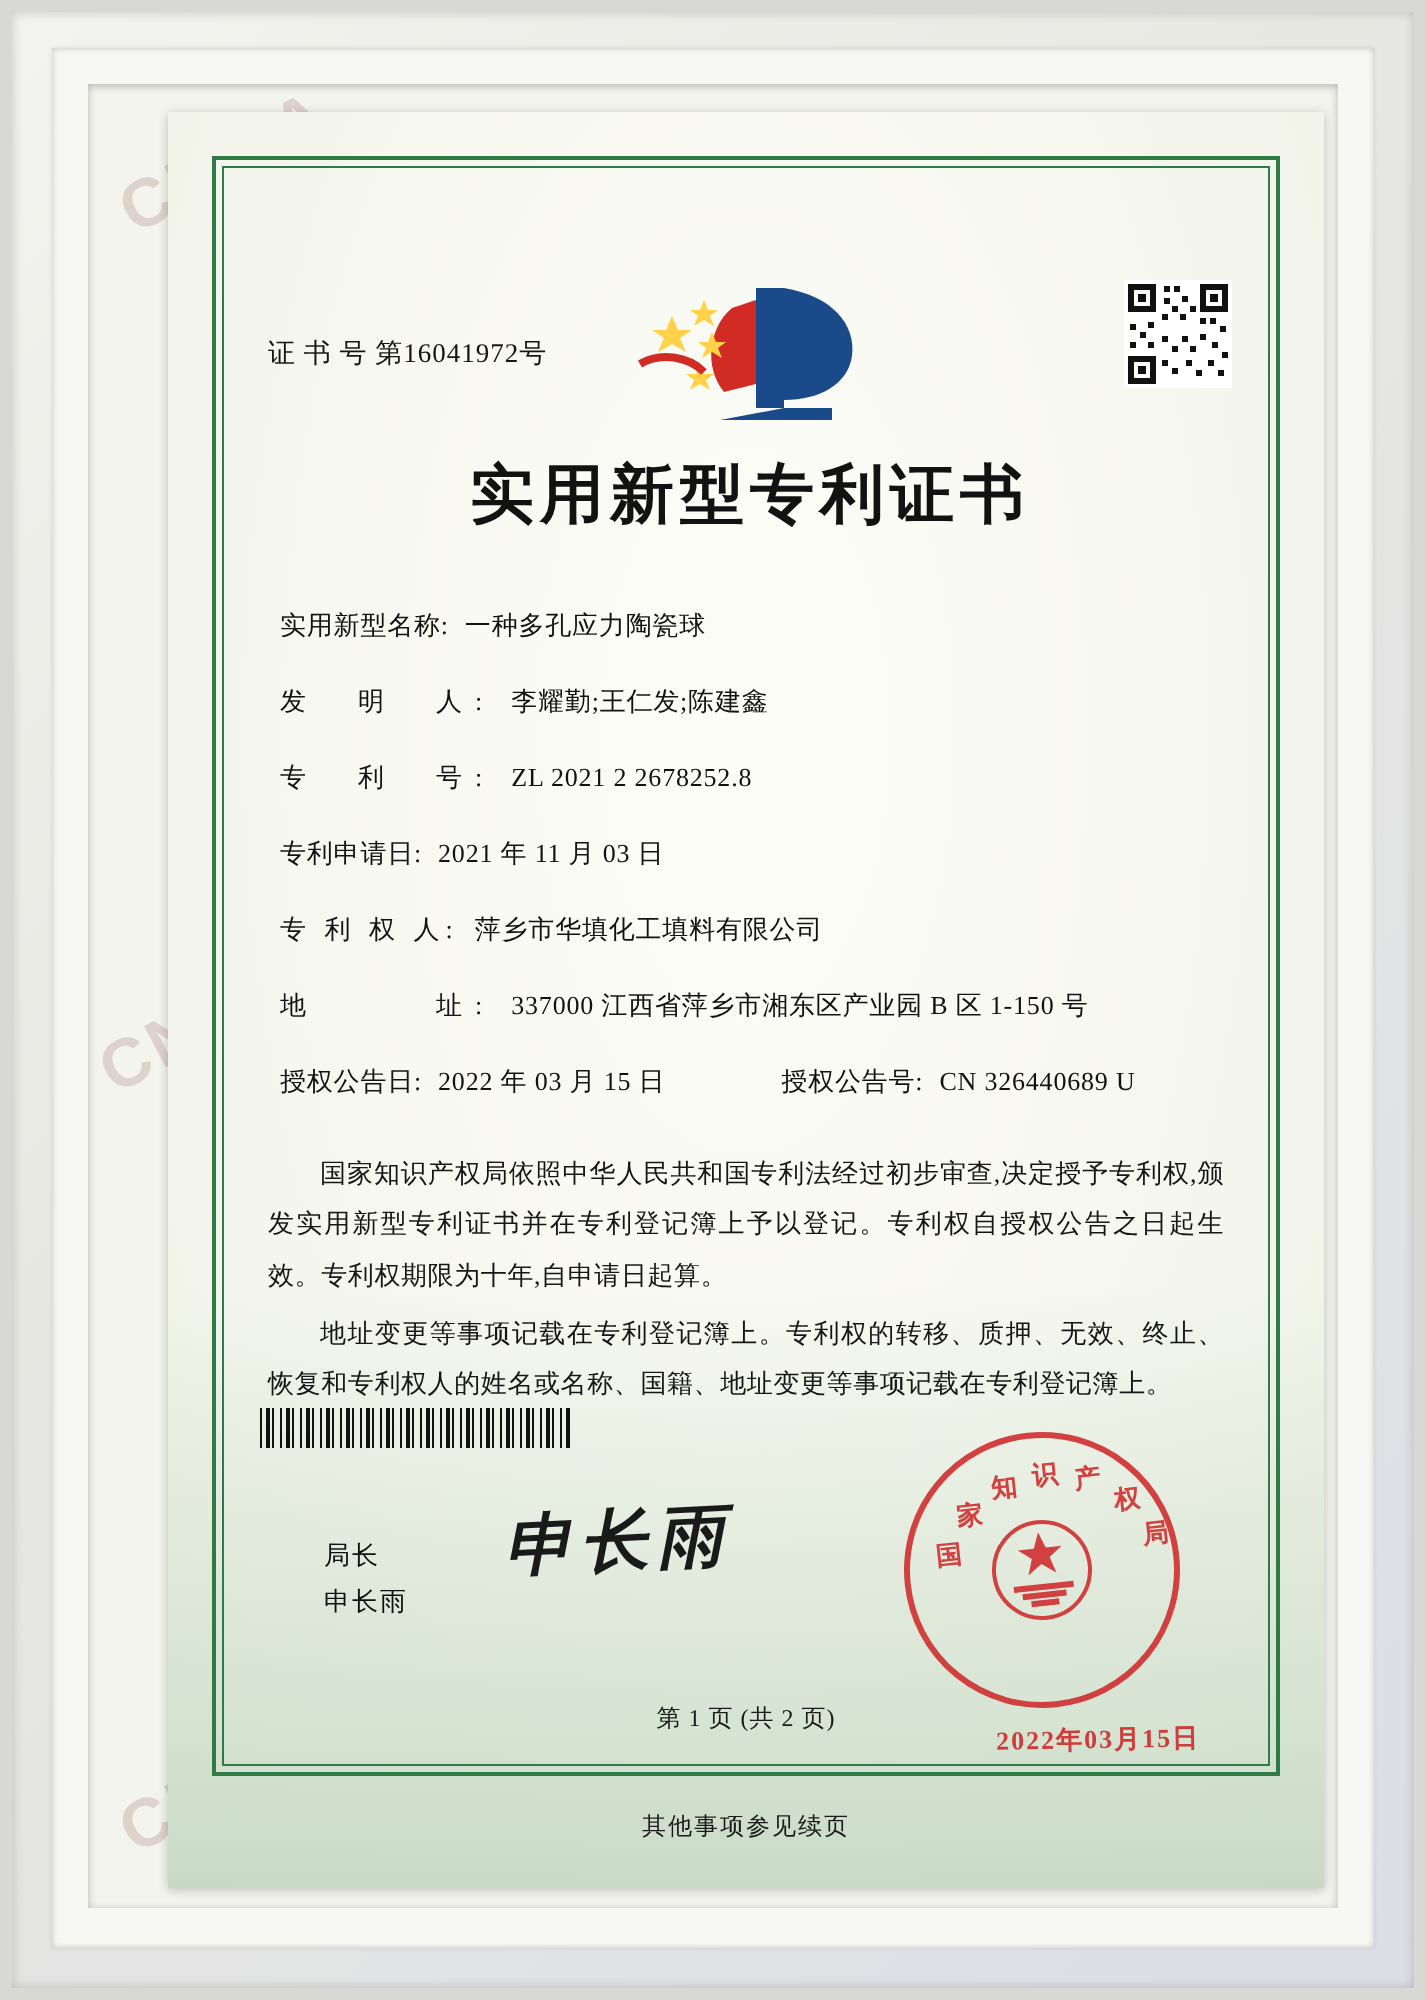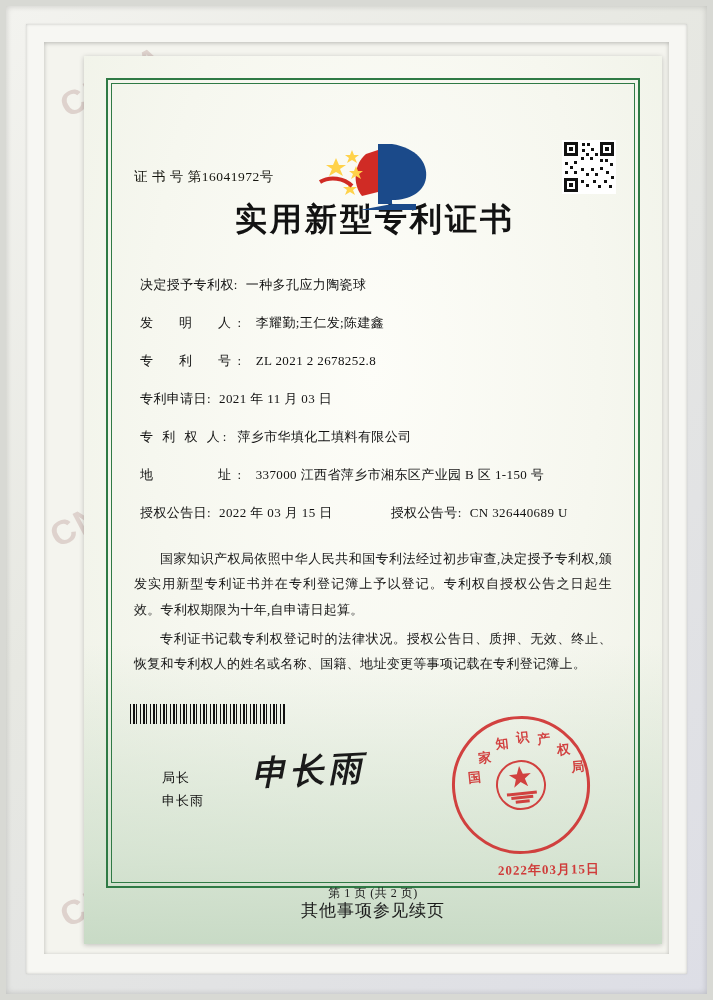"实用新型专利证书" .title { margin-top: 12px -> 40px }
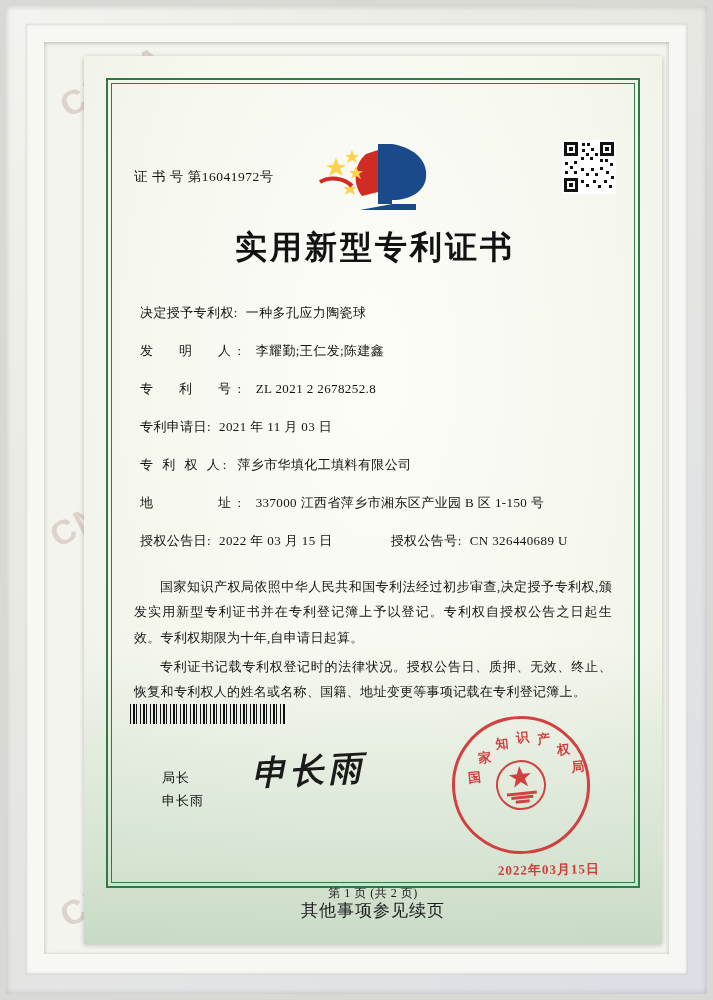"决定授予专利权:" span.field-label { text: 决定授予专利权 -> 实用新型名称 }
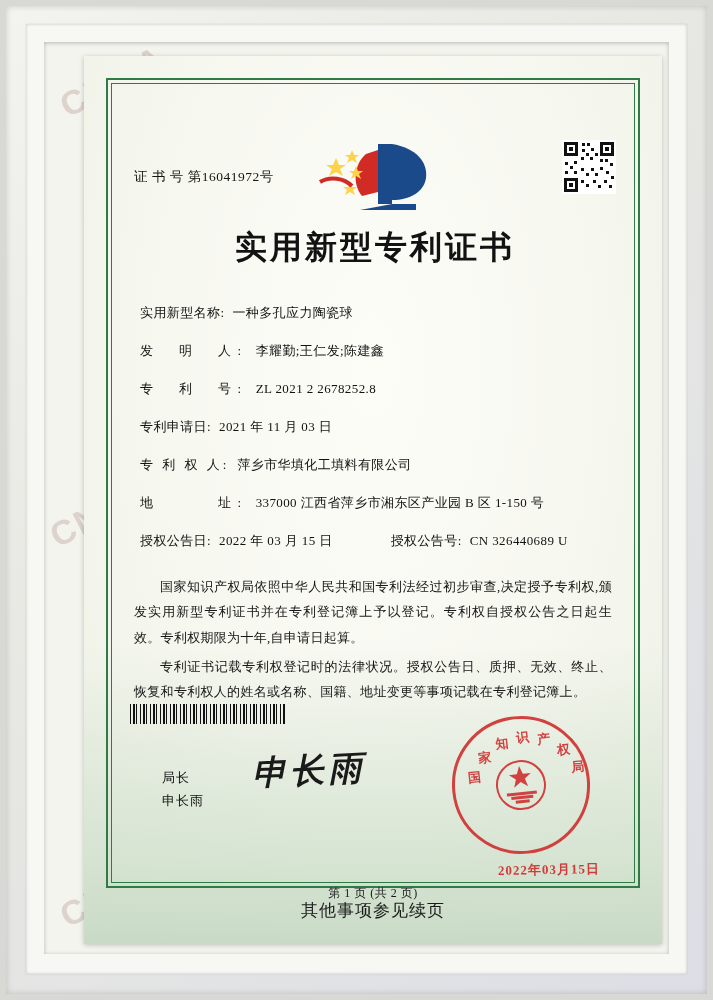"专利证书记载专利权登记时的法律状况。授权公告日、质押、无效、终止、恢复和专利权人" div.para { text: 专利证书记载专利权登记时的法律状况。授权公告日 -> 地址变更等事项记载在专利登记簿上。专利权的转移 }
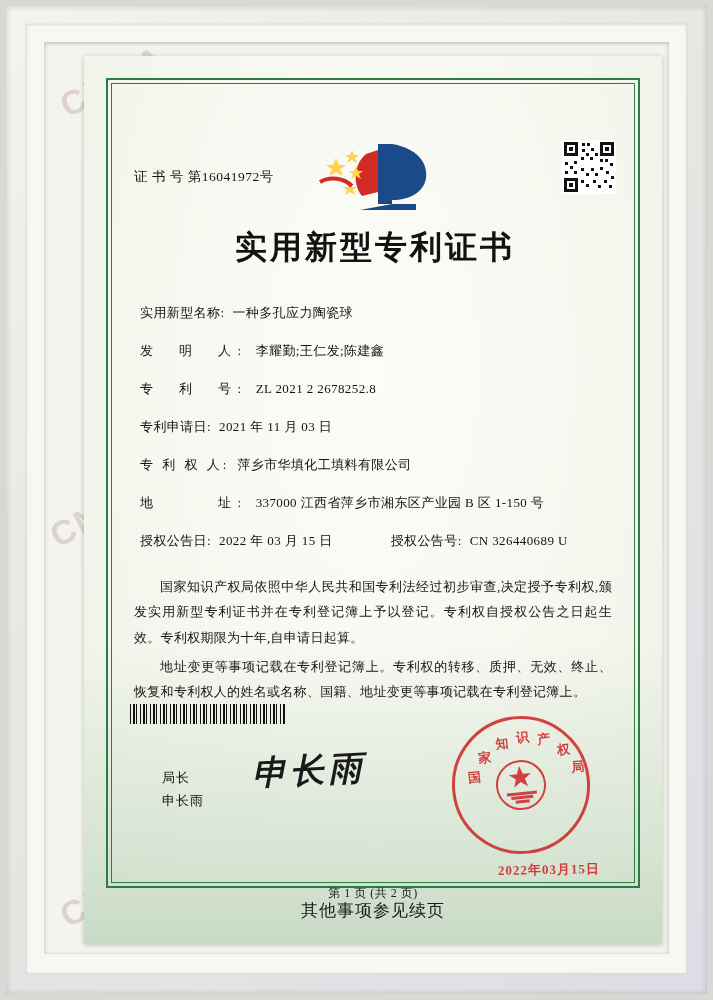"第 1 页 (共 2" .page-no { margin-top: 34px -> none }
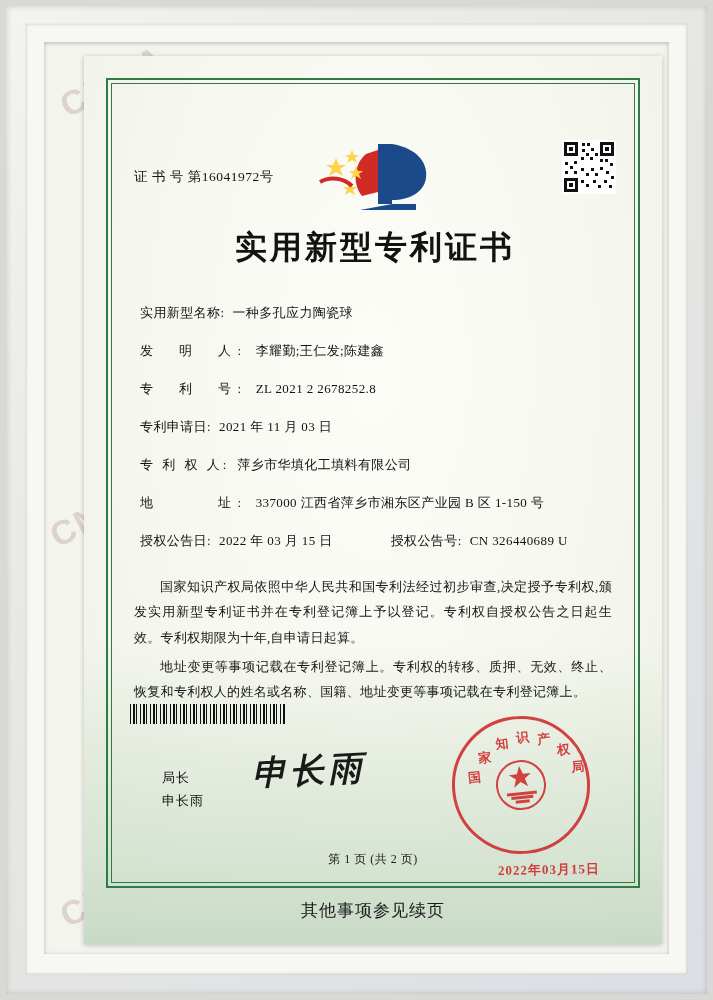"其他事项参见续页" .footer-note { font-size: 17px -> 12px }
